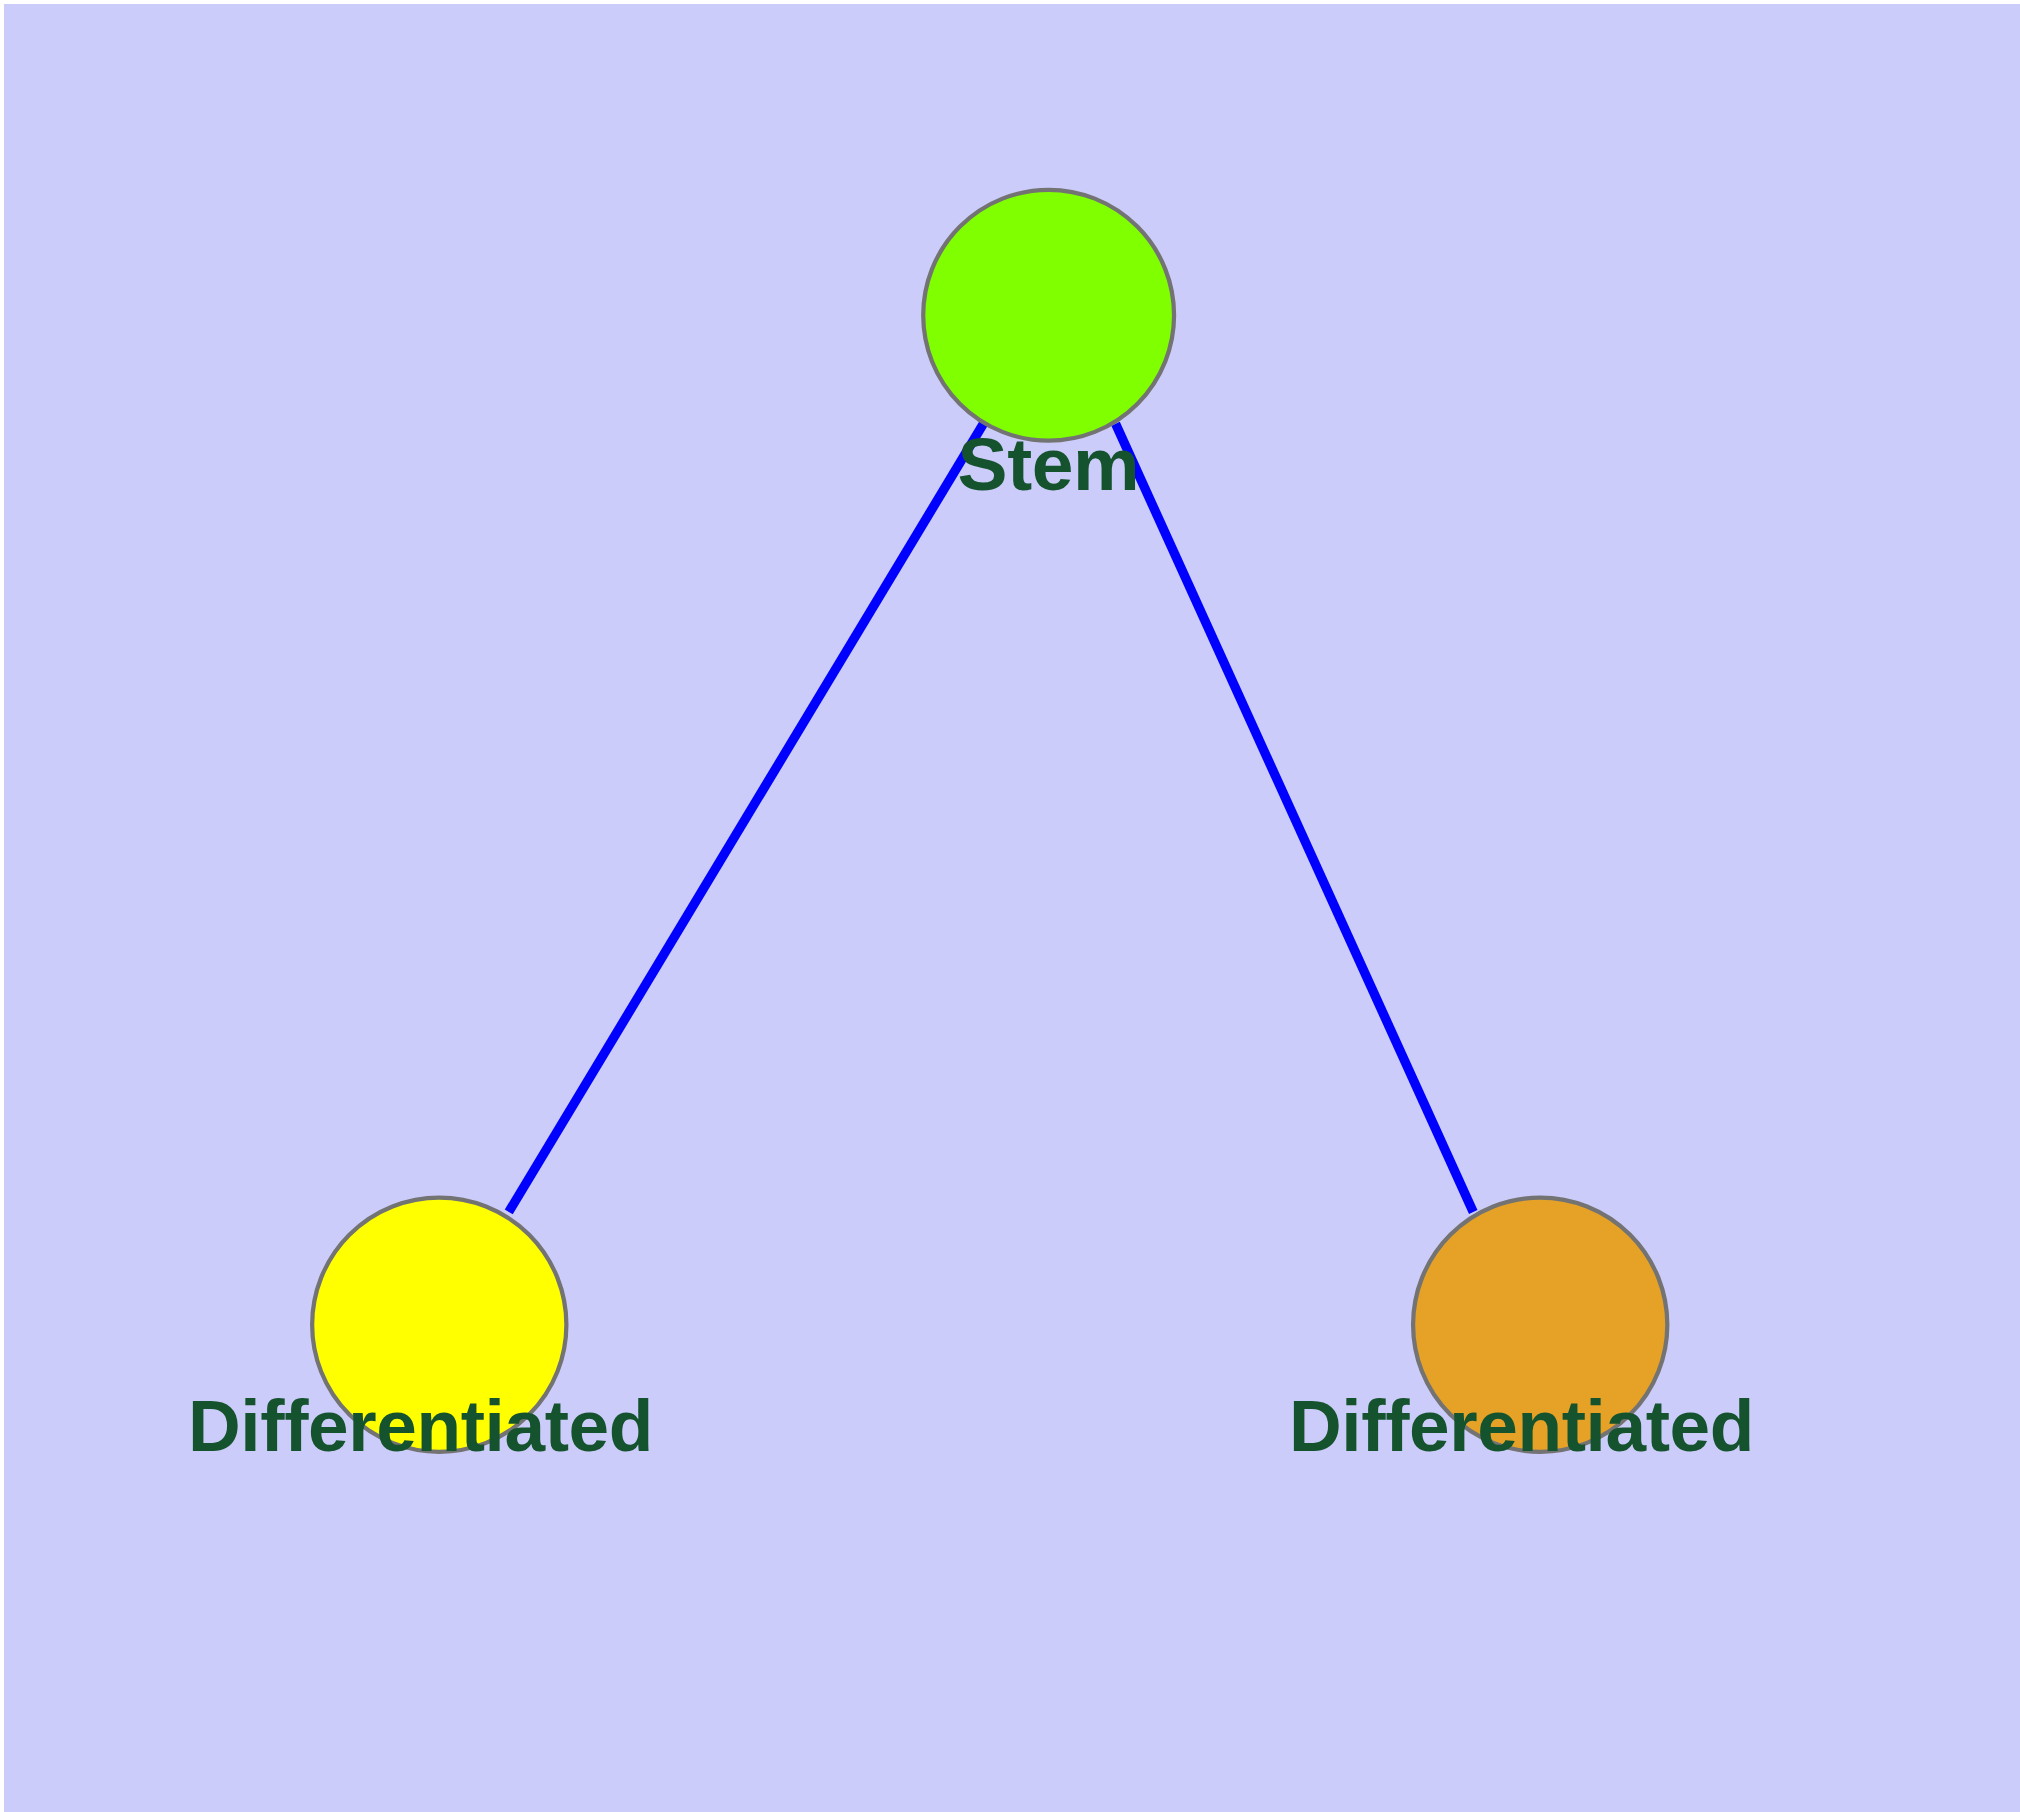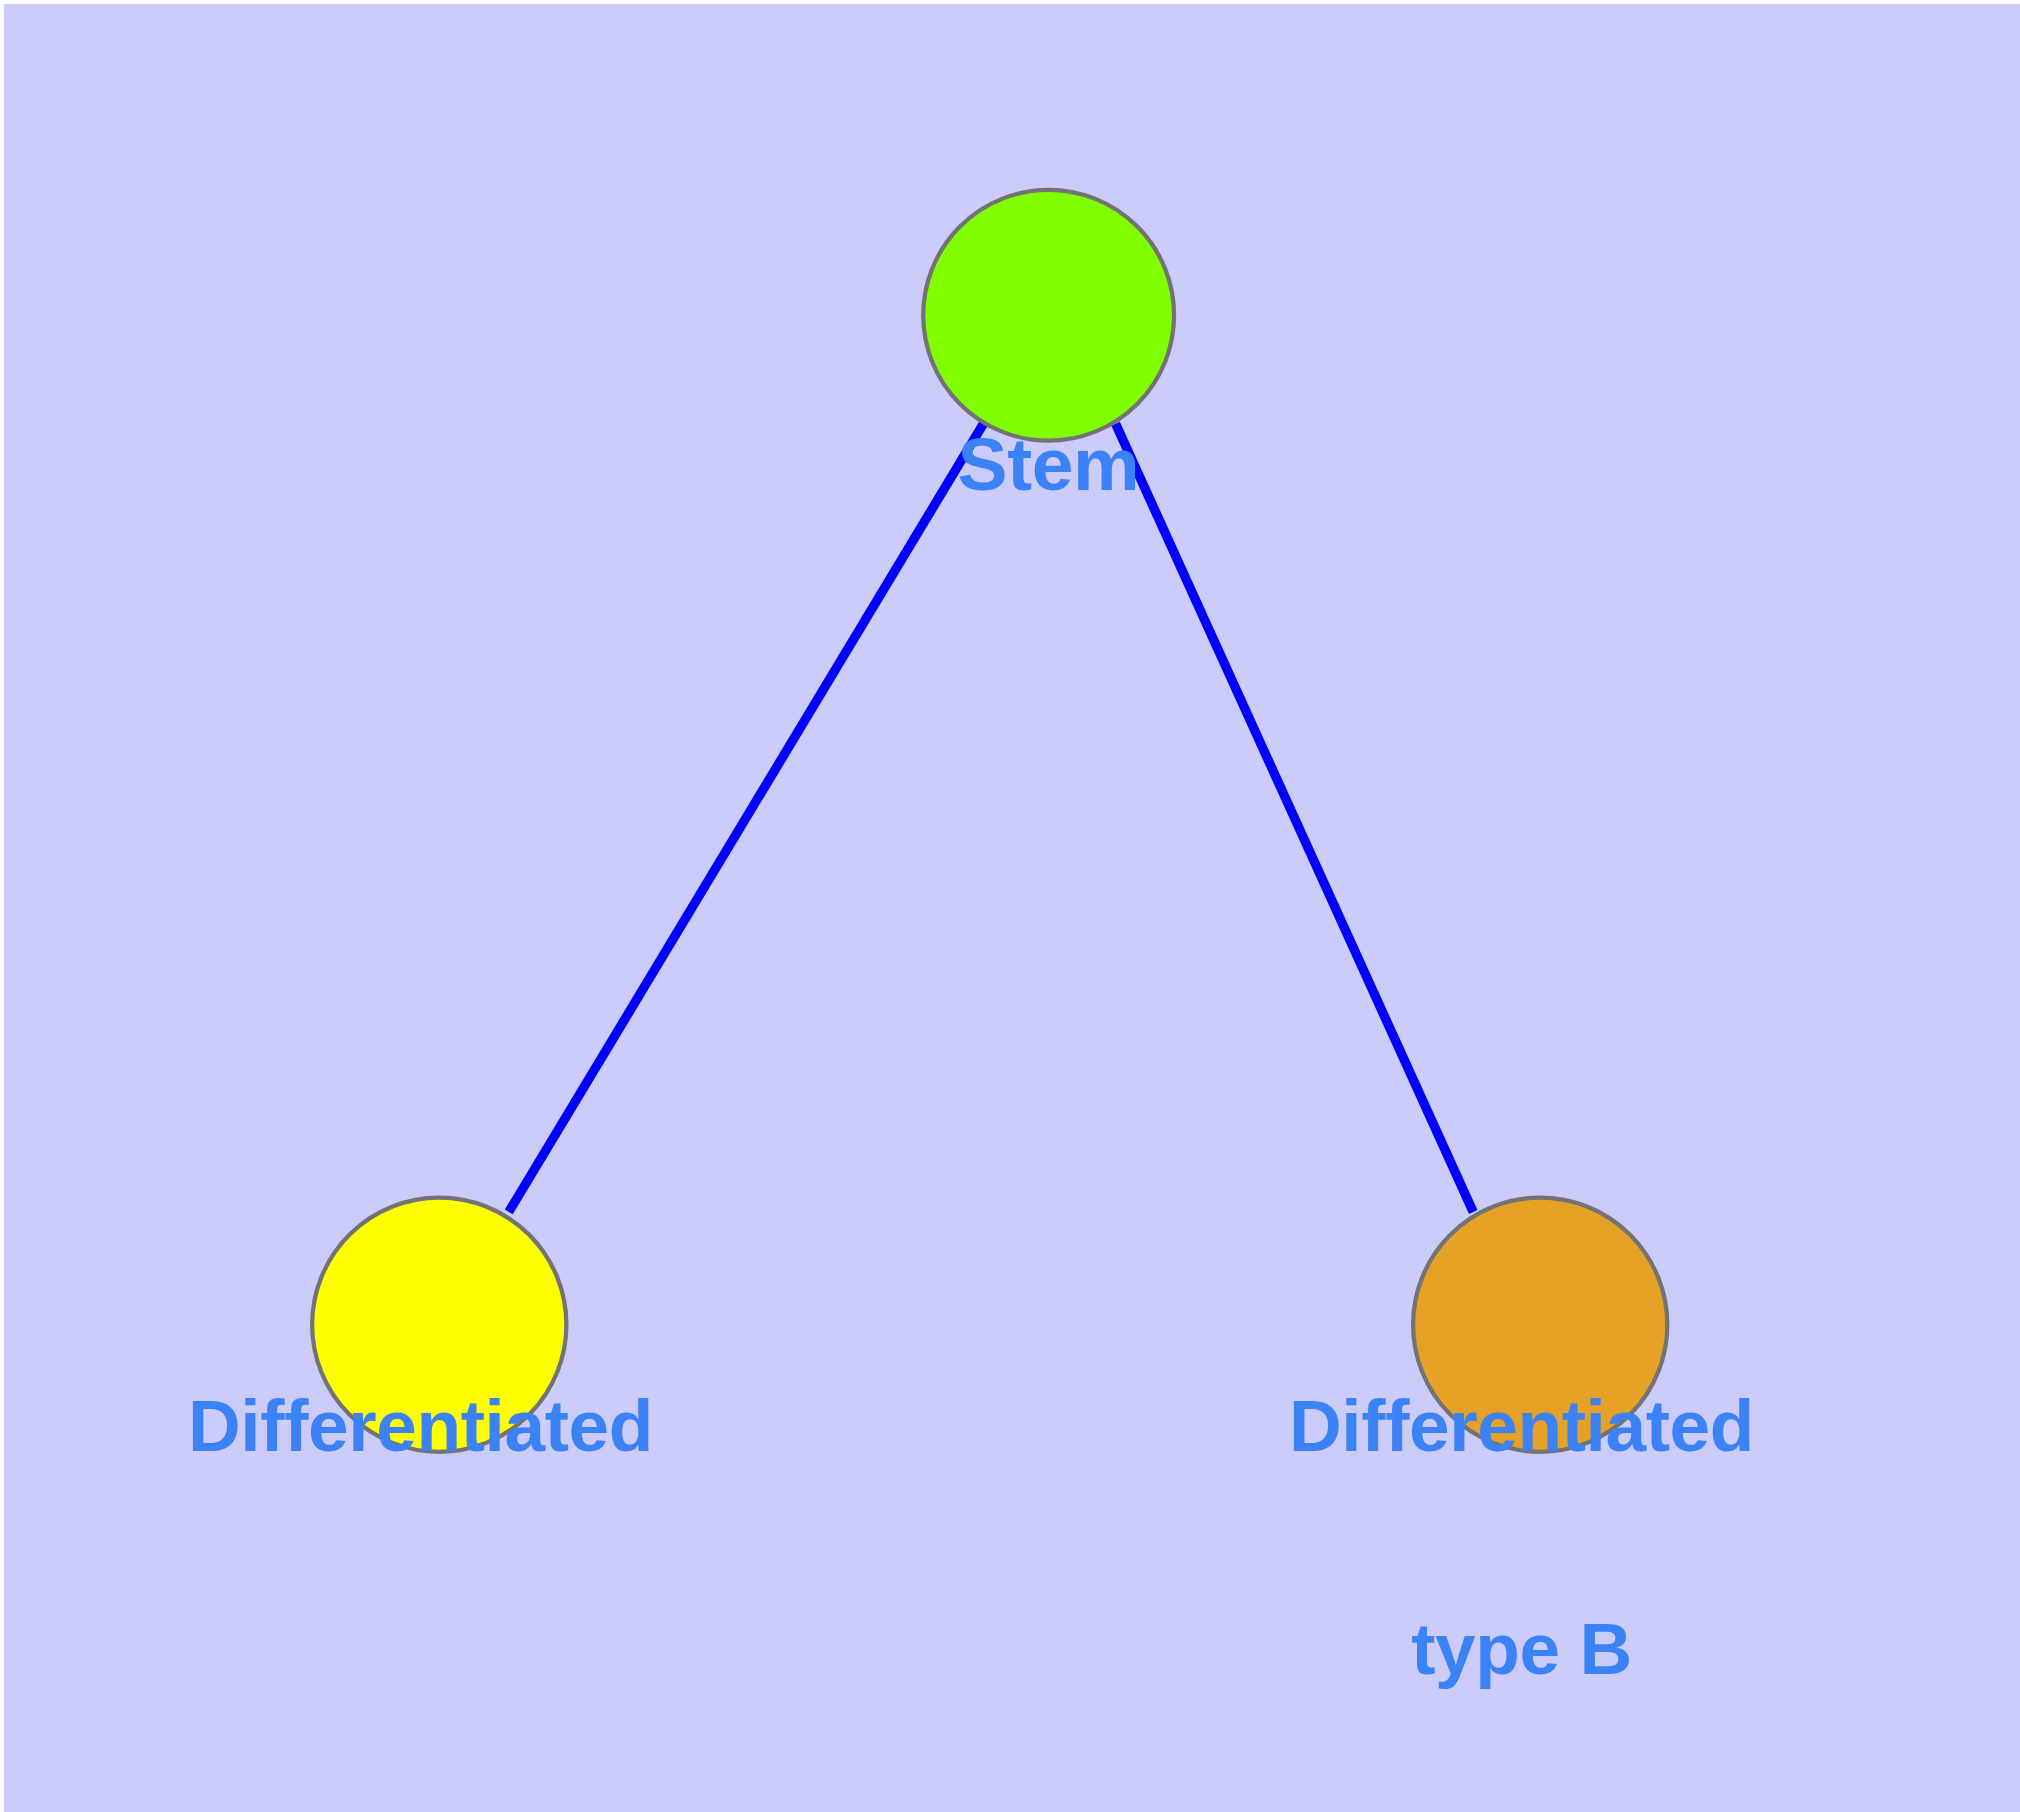"Stem" .node-label { color: #3b82f6 -> #14532d }
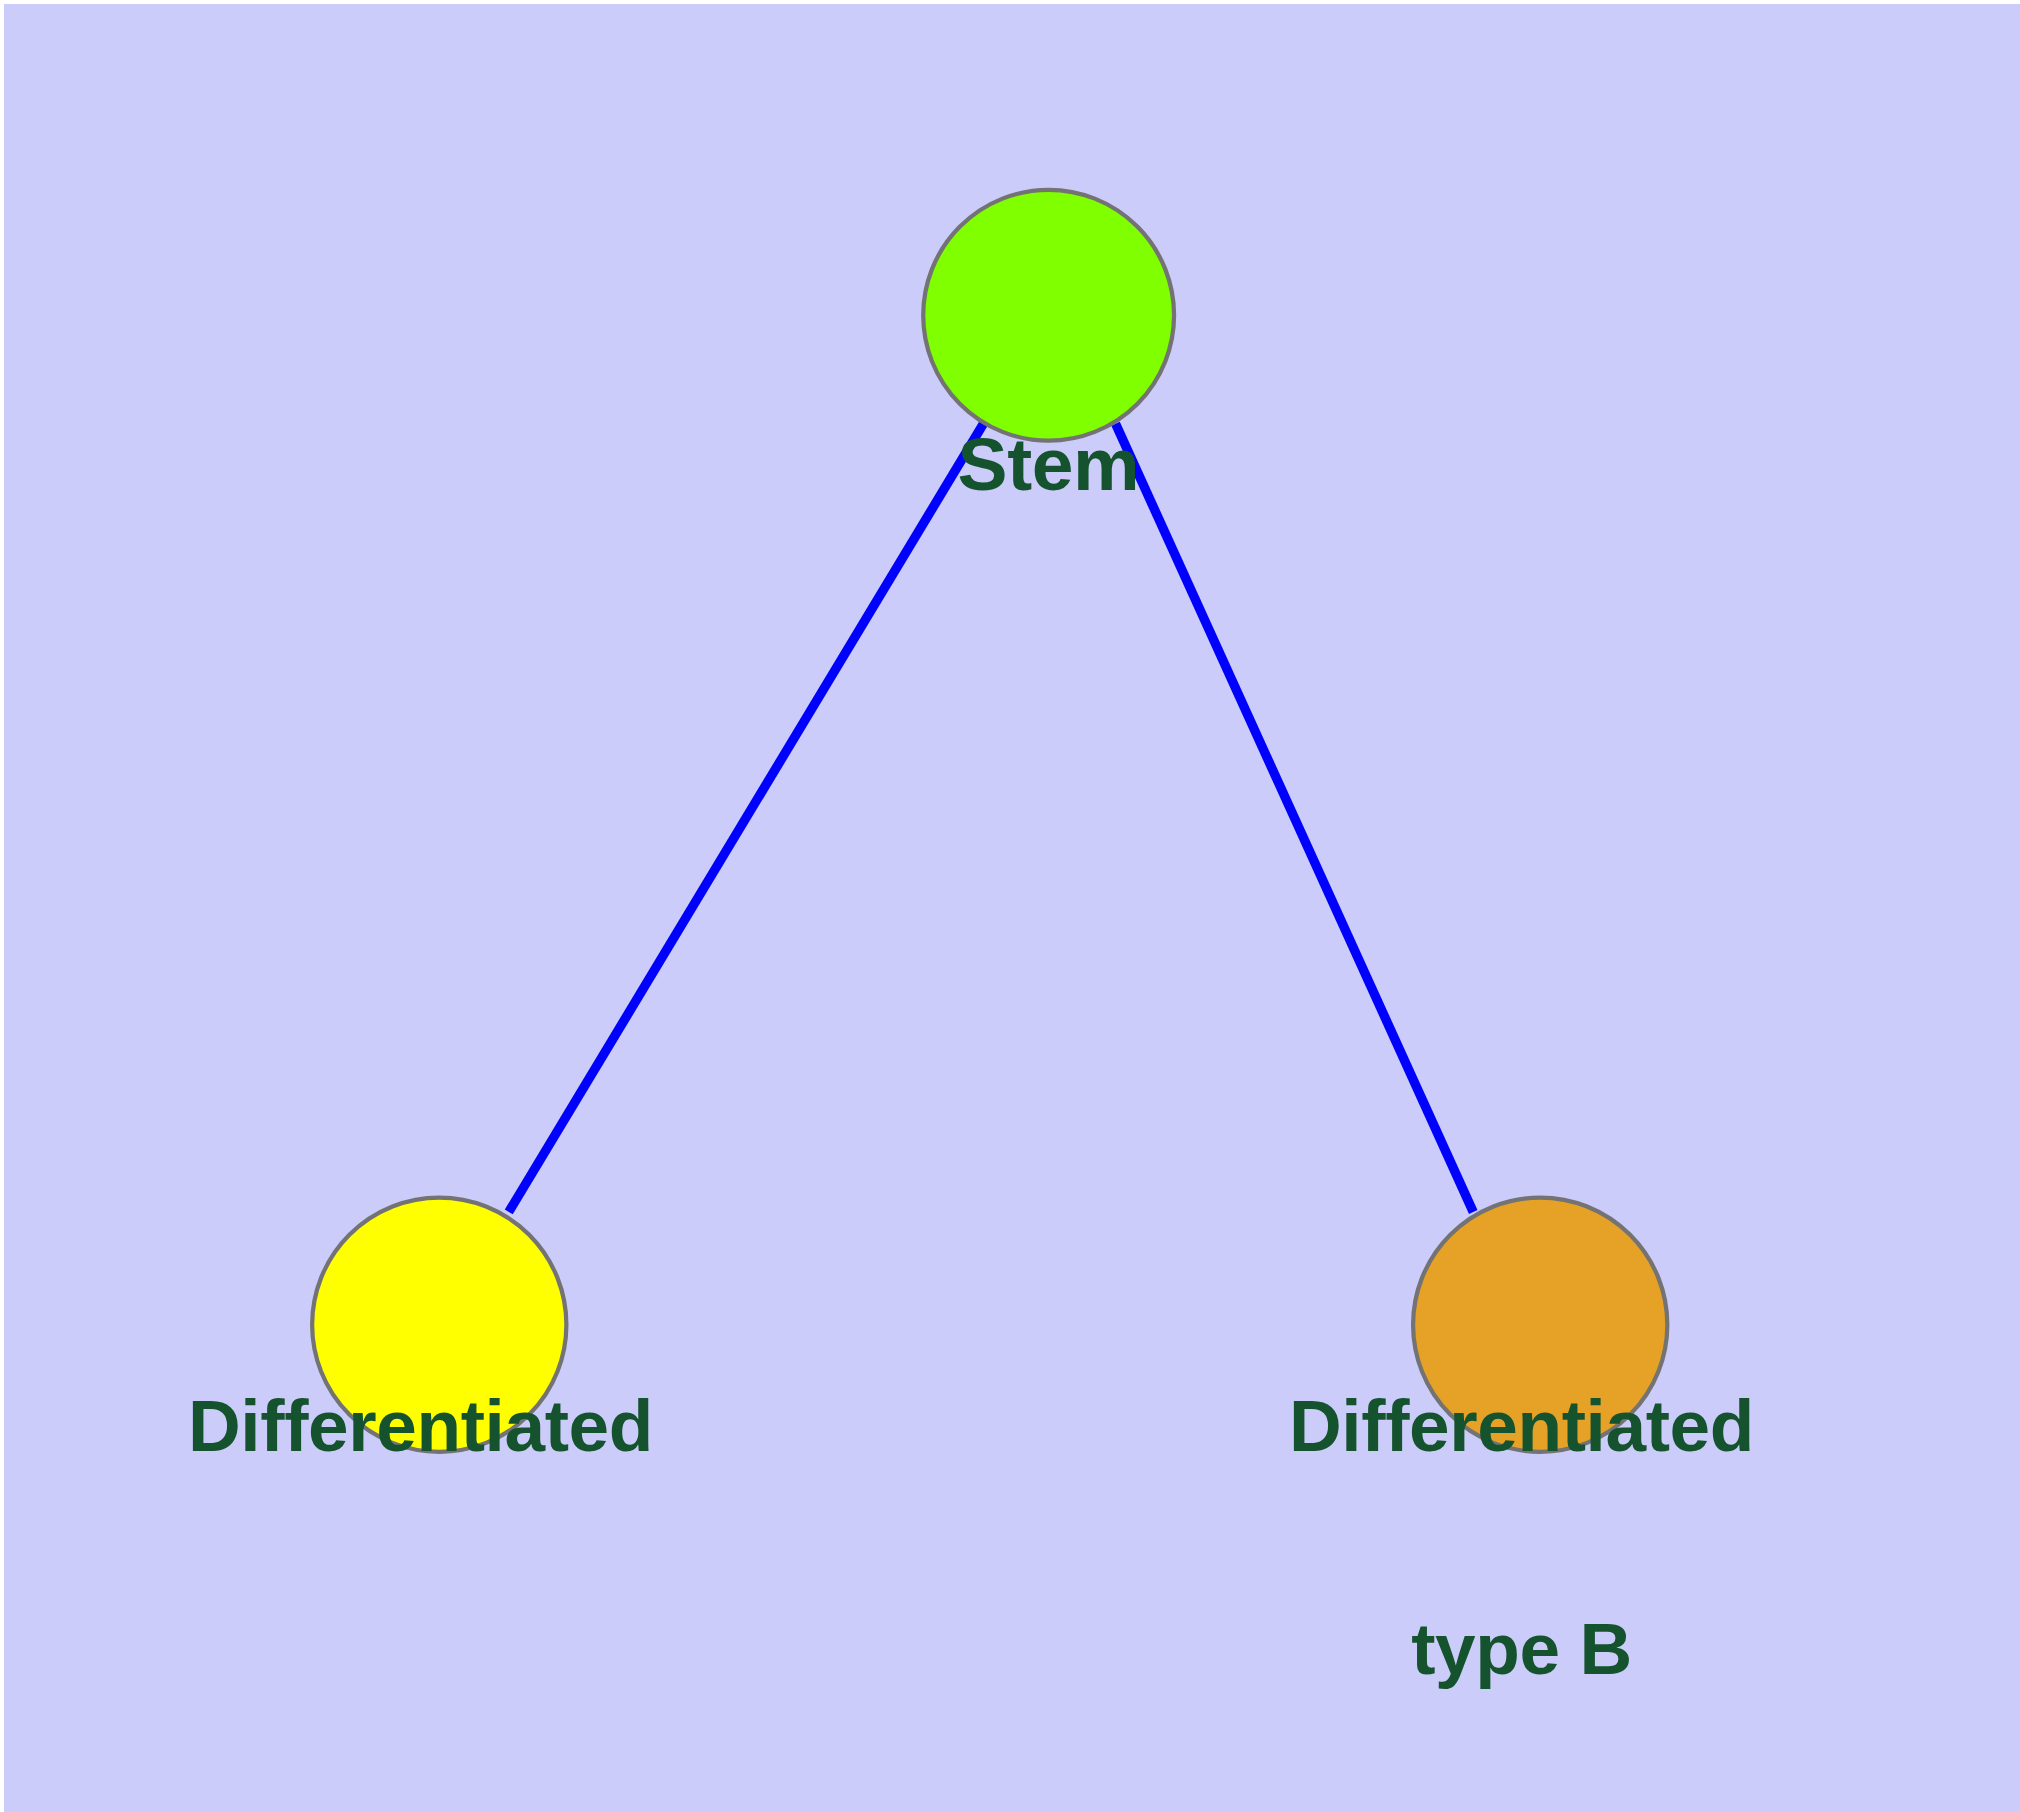"type B" div { html: <div>type B</div> -> none }
